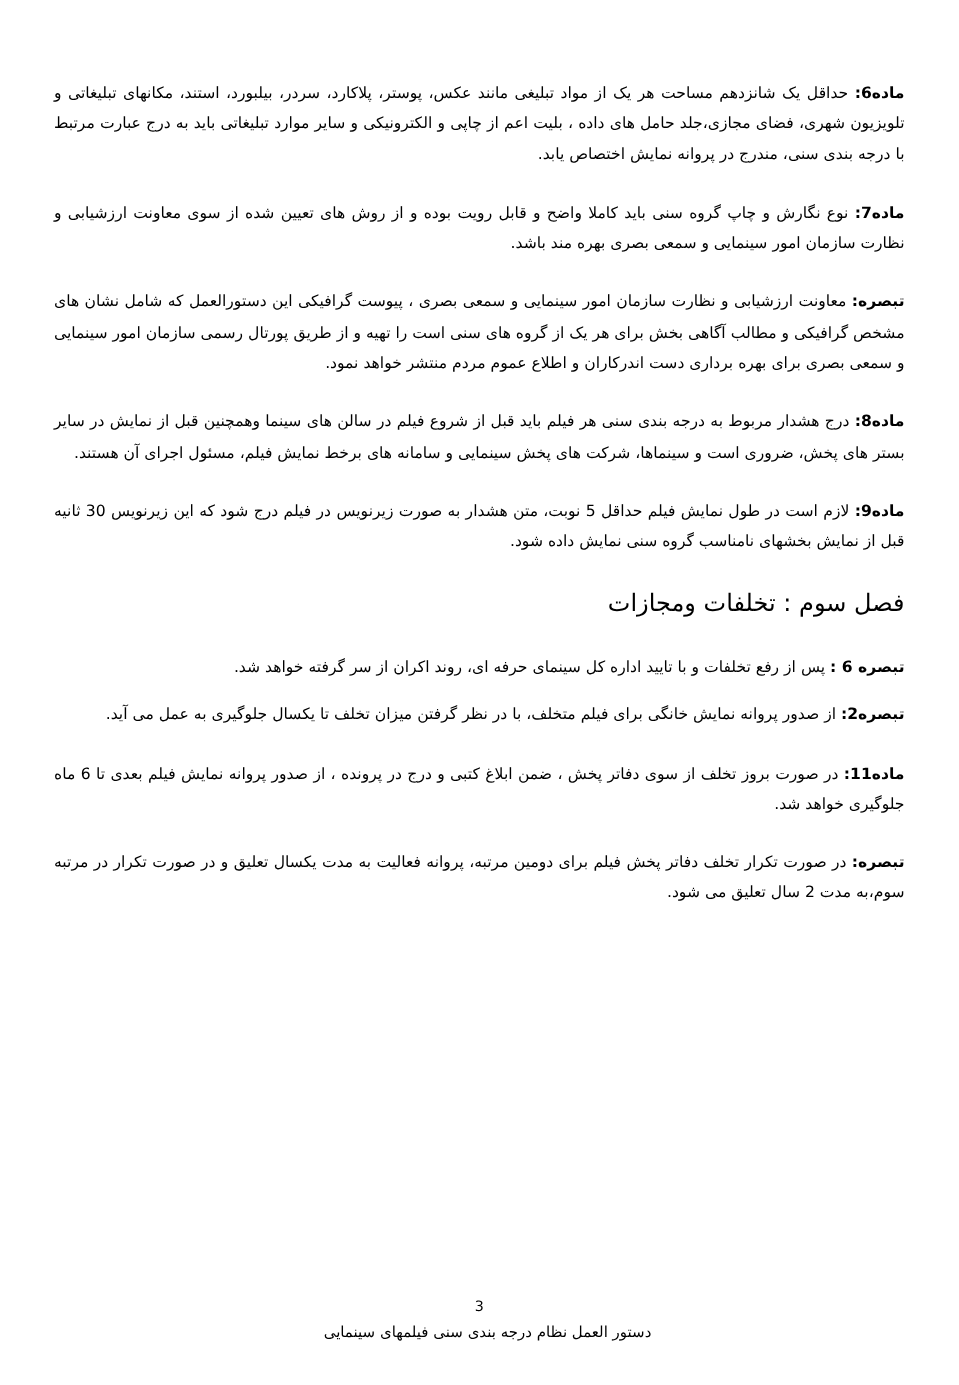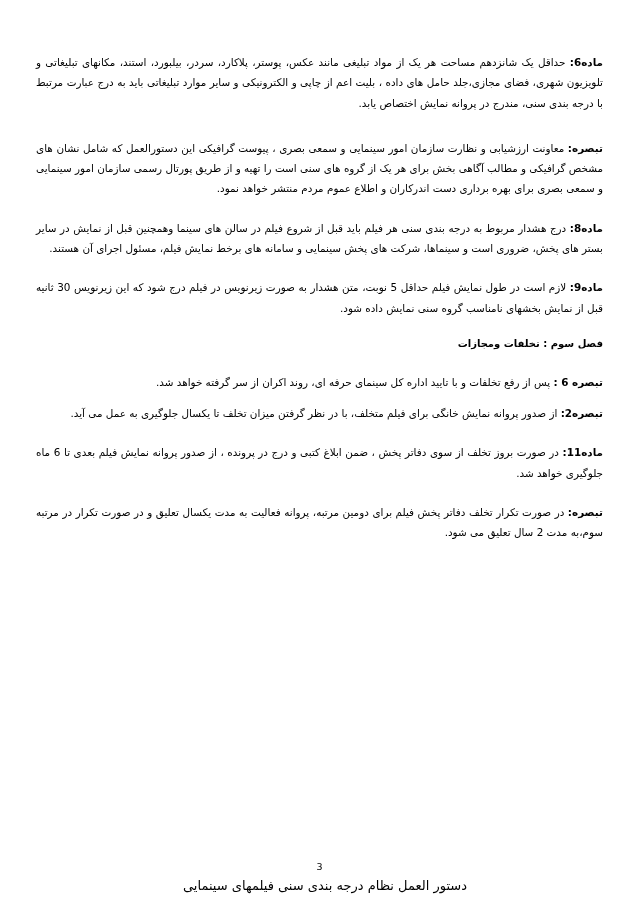"ماده7: نوع نگارش و چاپ" p.para { html: none -> <p> <span>ماده7:</span><span> نوع نگارش و چاپ گروه سنی باید کاملا واضح و قابل رویت بوده و از روش های تعیین شده از سوی معاونت ارزشیابی و نظارت سازمان امور سینمایی و سمعی بصری بهره مند باشد.</span> </p> }
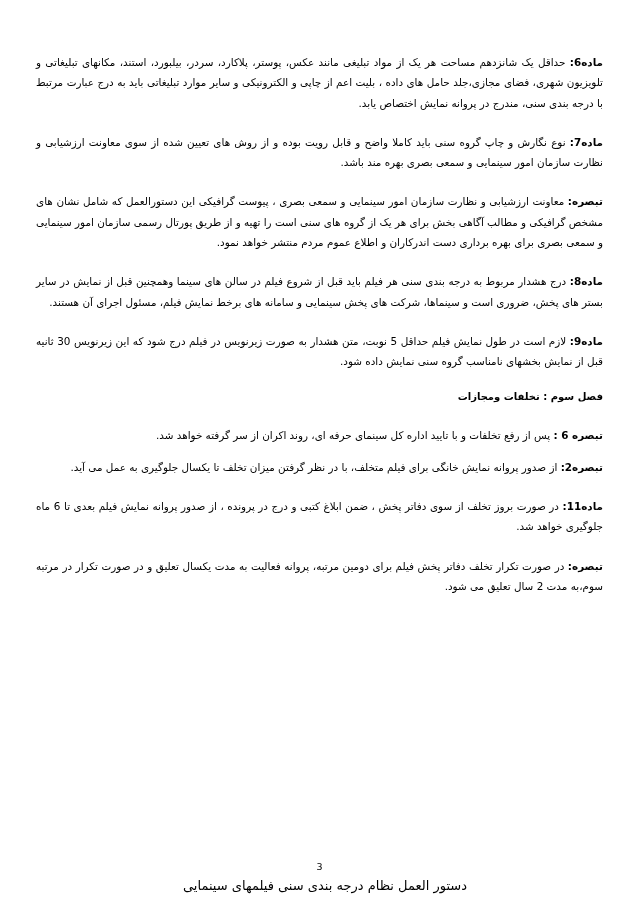"فصل سوم : تخلفات ومجازات" .section-heading { font-size: 10px -> 16px; font-weight: bold -> normal }
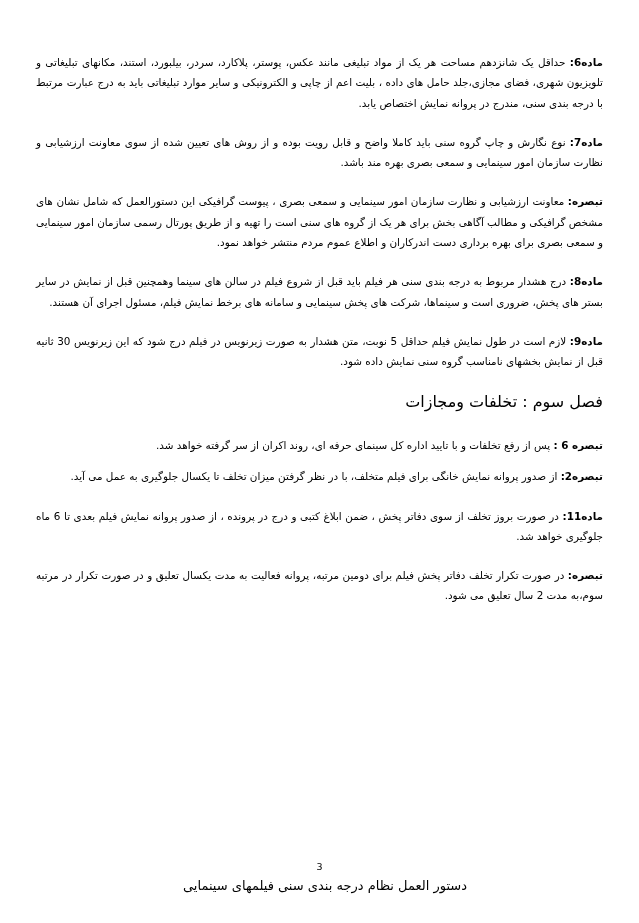"دستور العمل نظام درجه بندی" .footer-line { font-size: 13px -> 10px }
